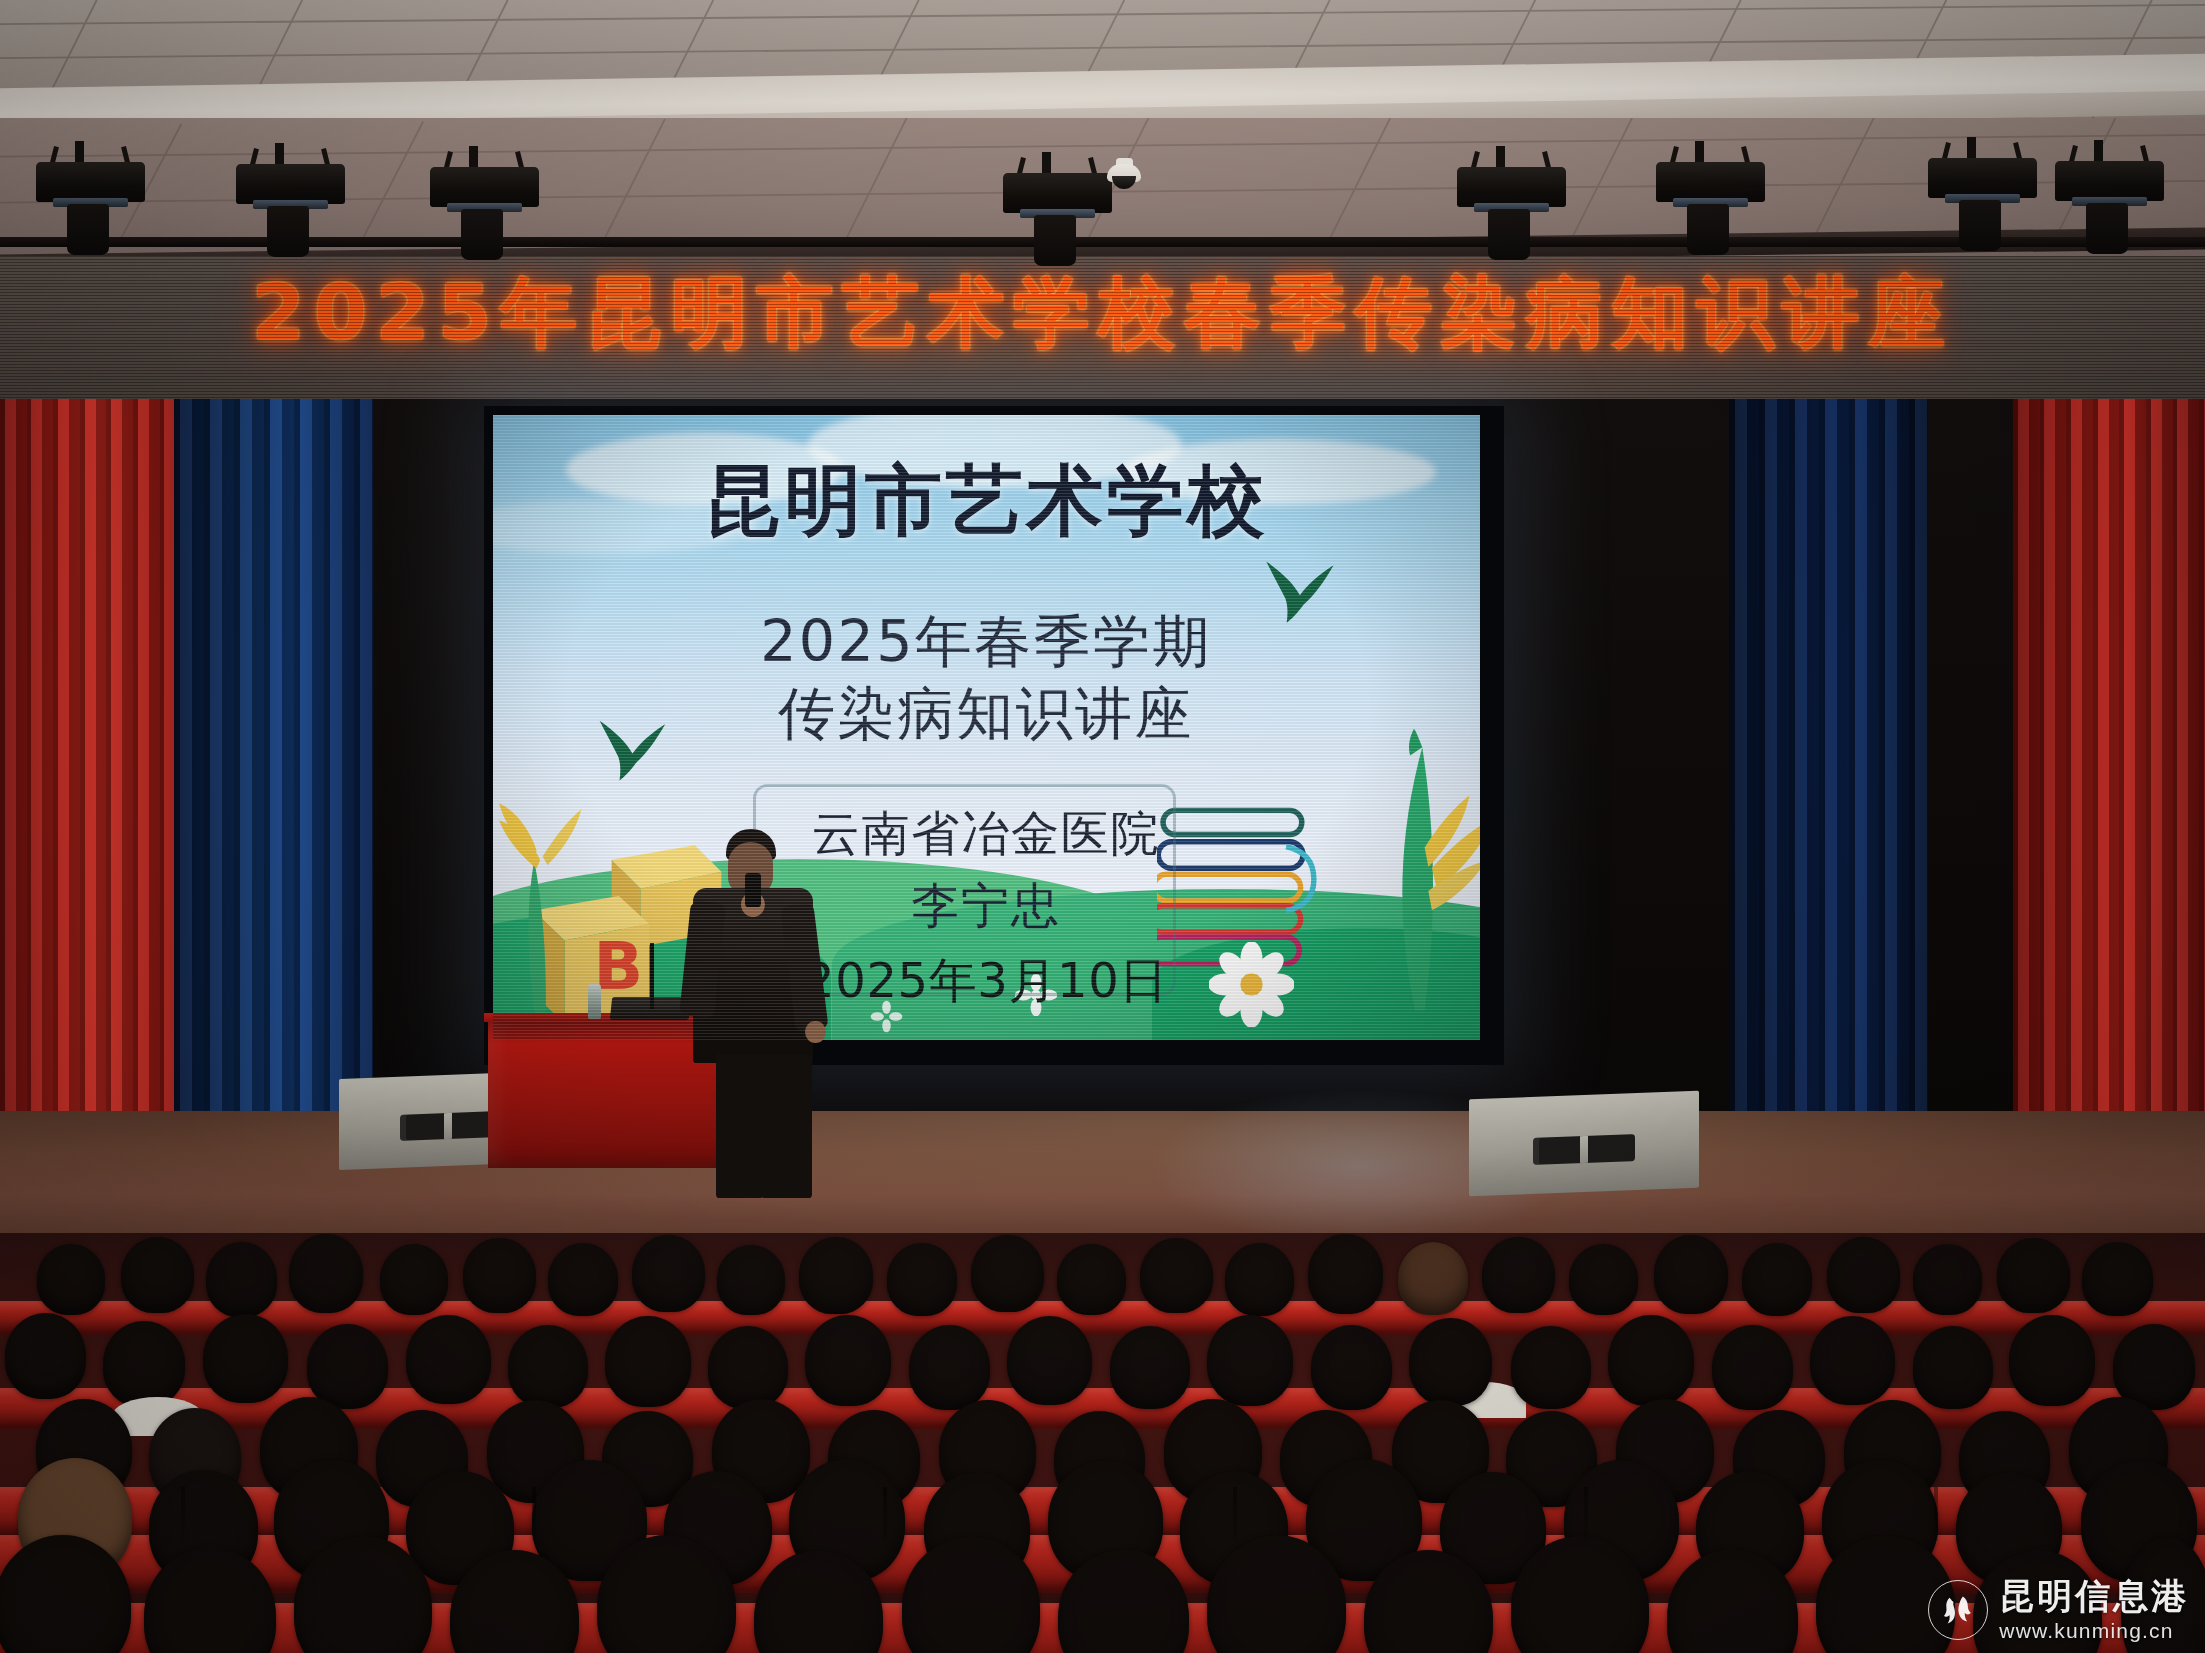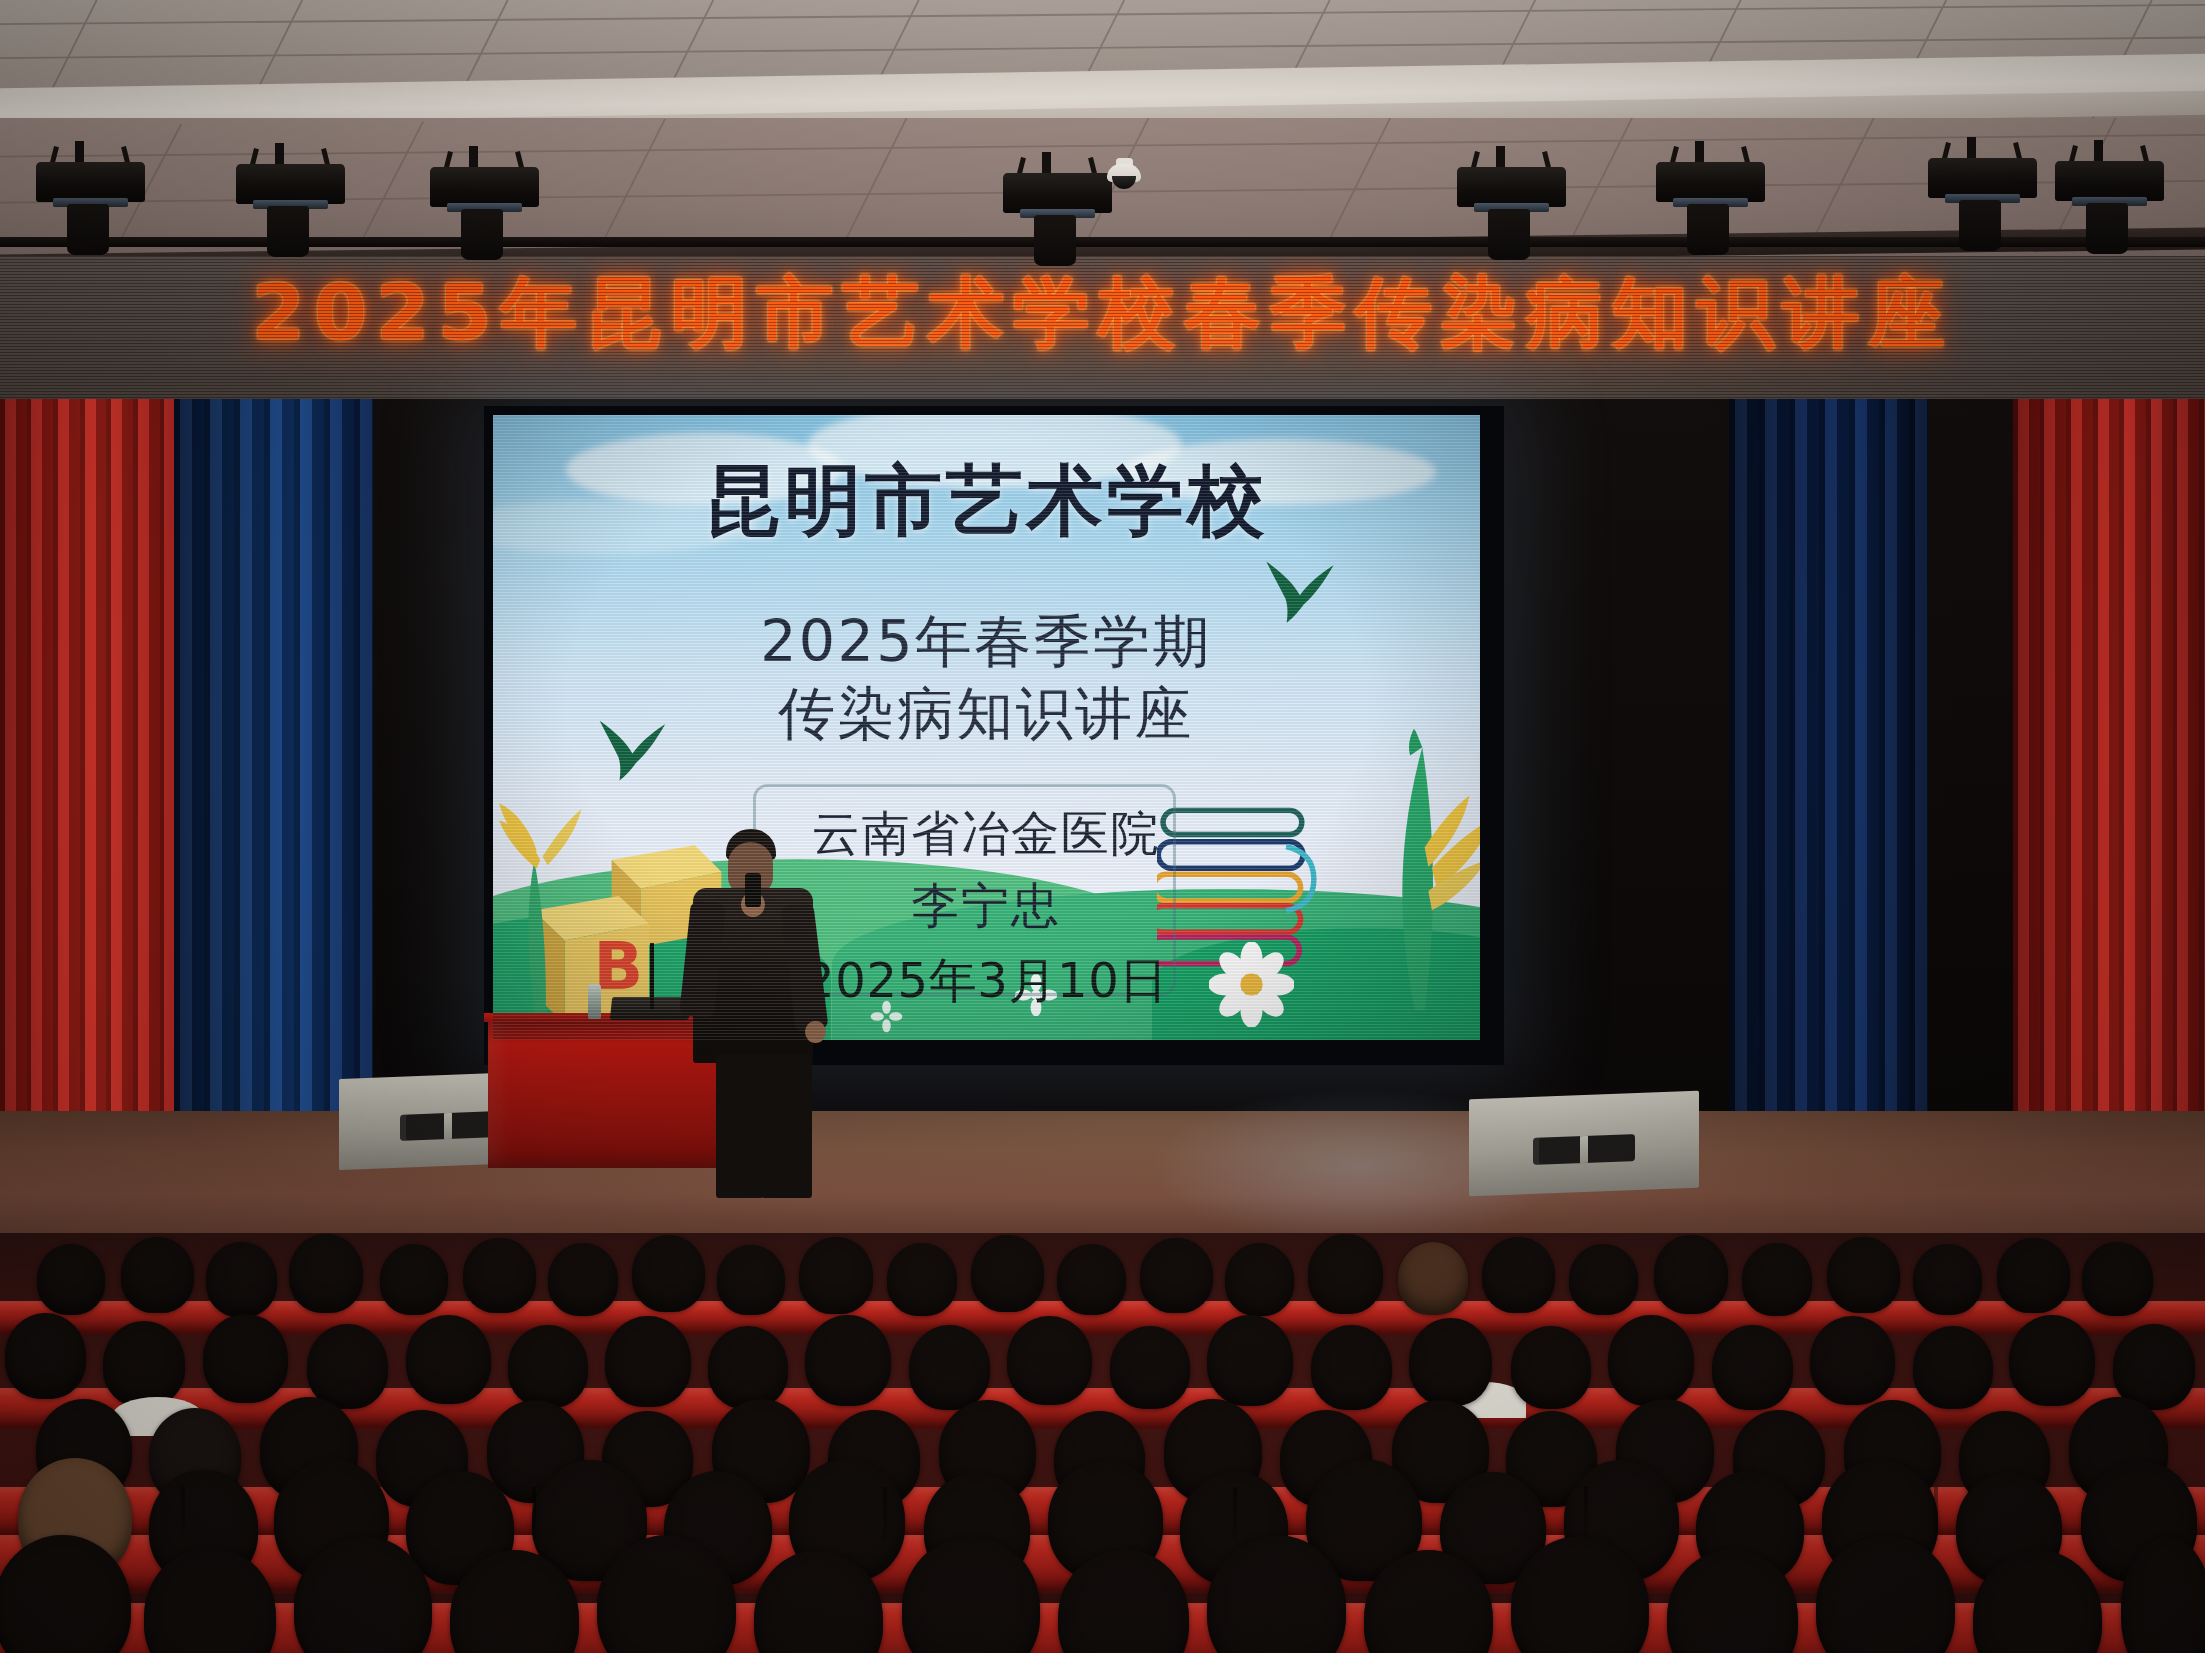"昆明信息港" div.watermark { html: none -> <div> <div> <svg> <g> <path></path> <path></path> <circle></circle> <circle></circle> </g> </svg> </div> <div> <div>昆明信息港</div> <div>www.kunming.cn</div> </div> </div> }
